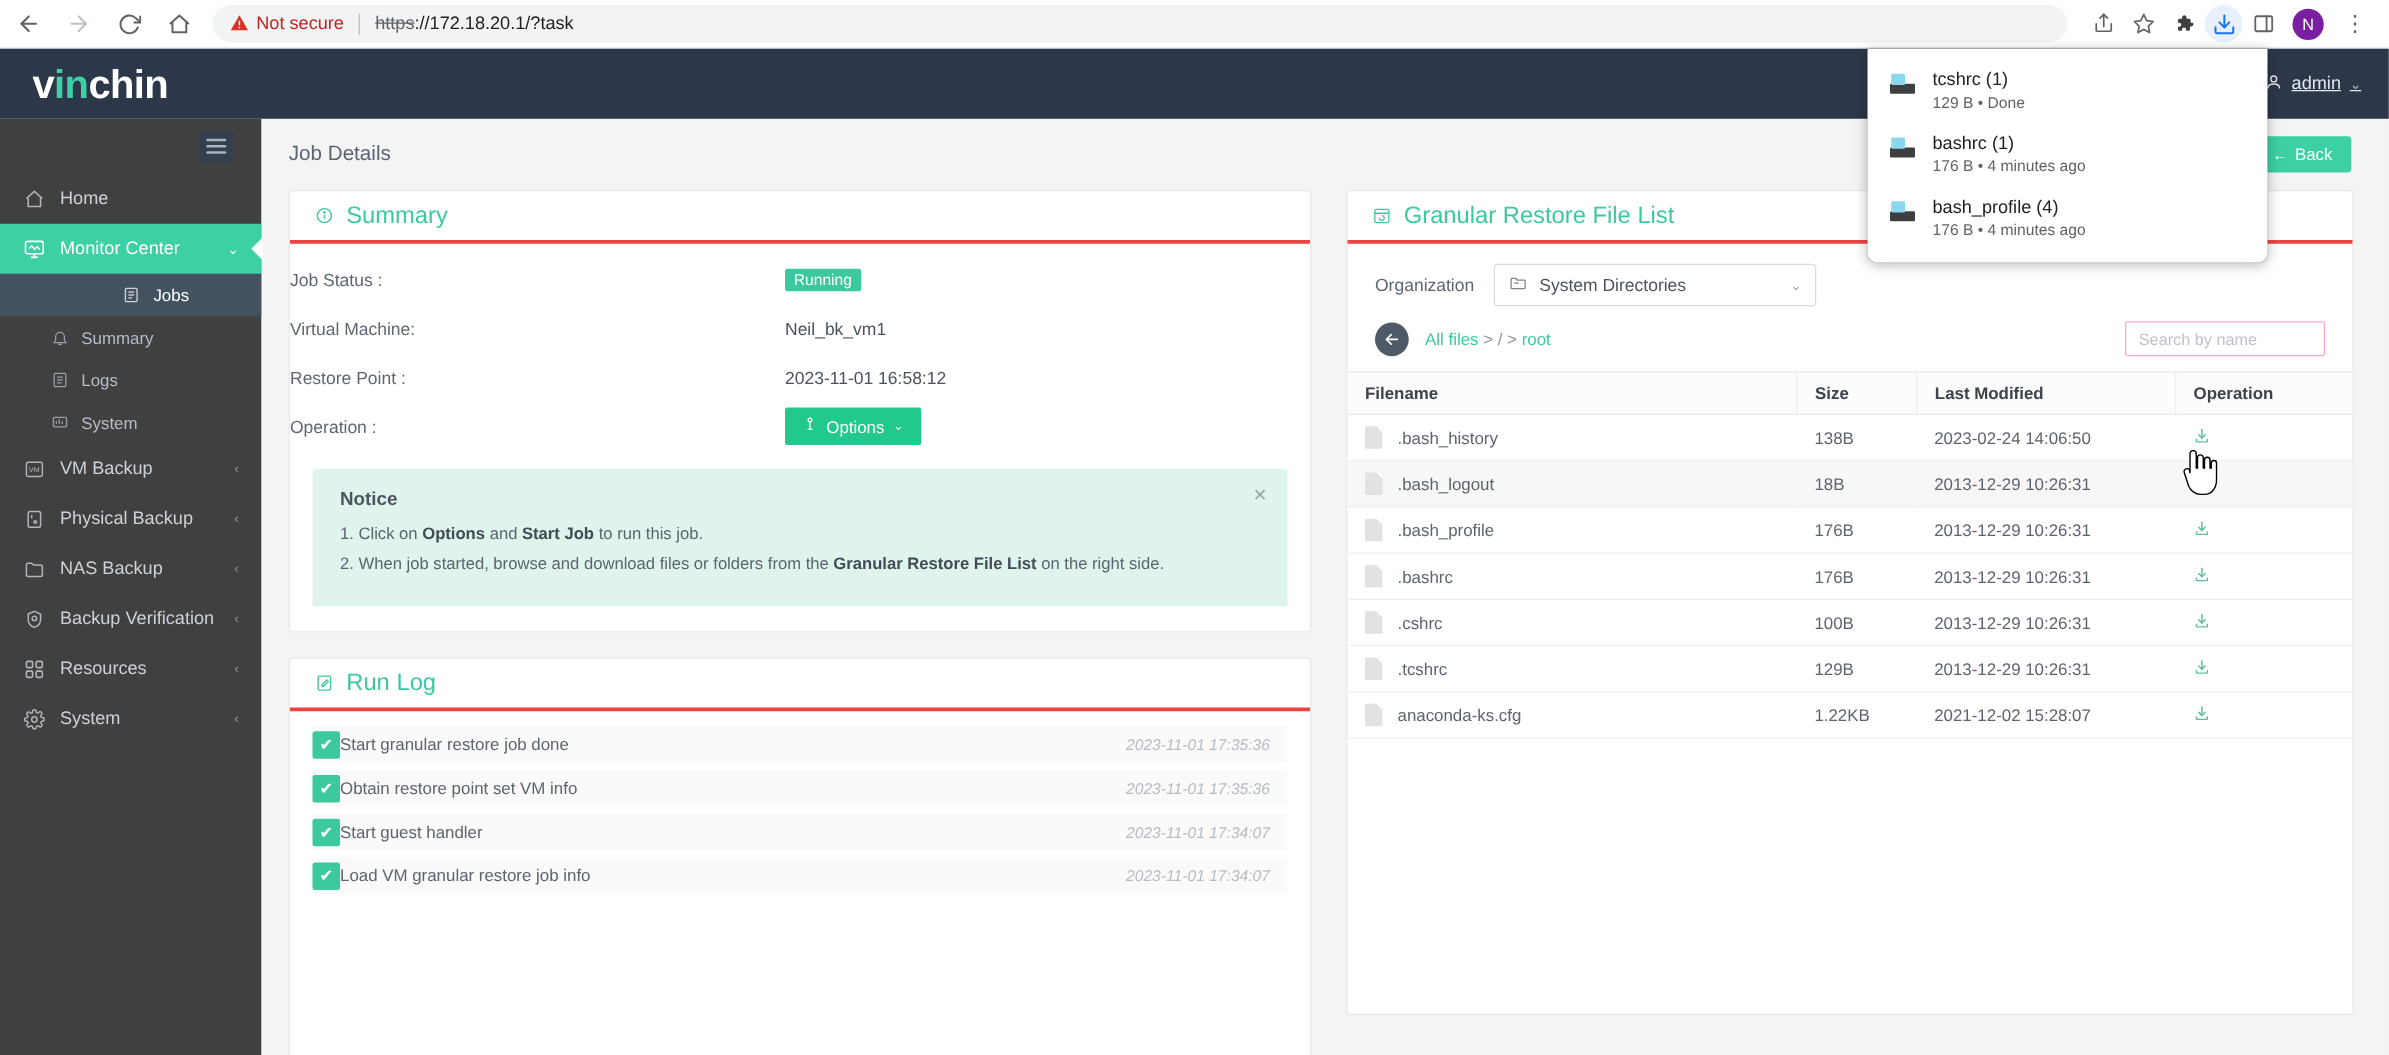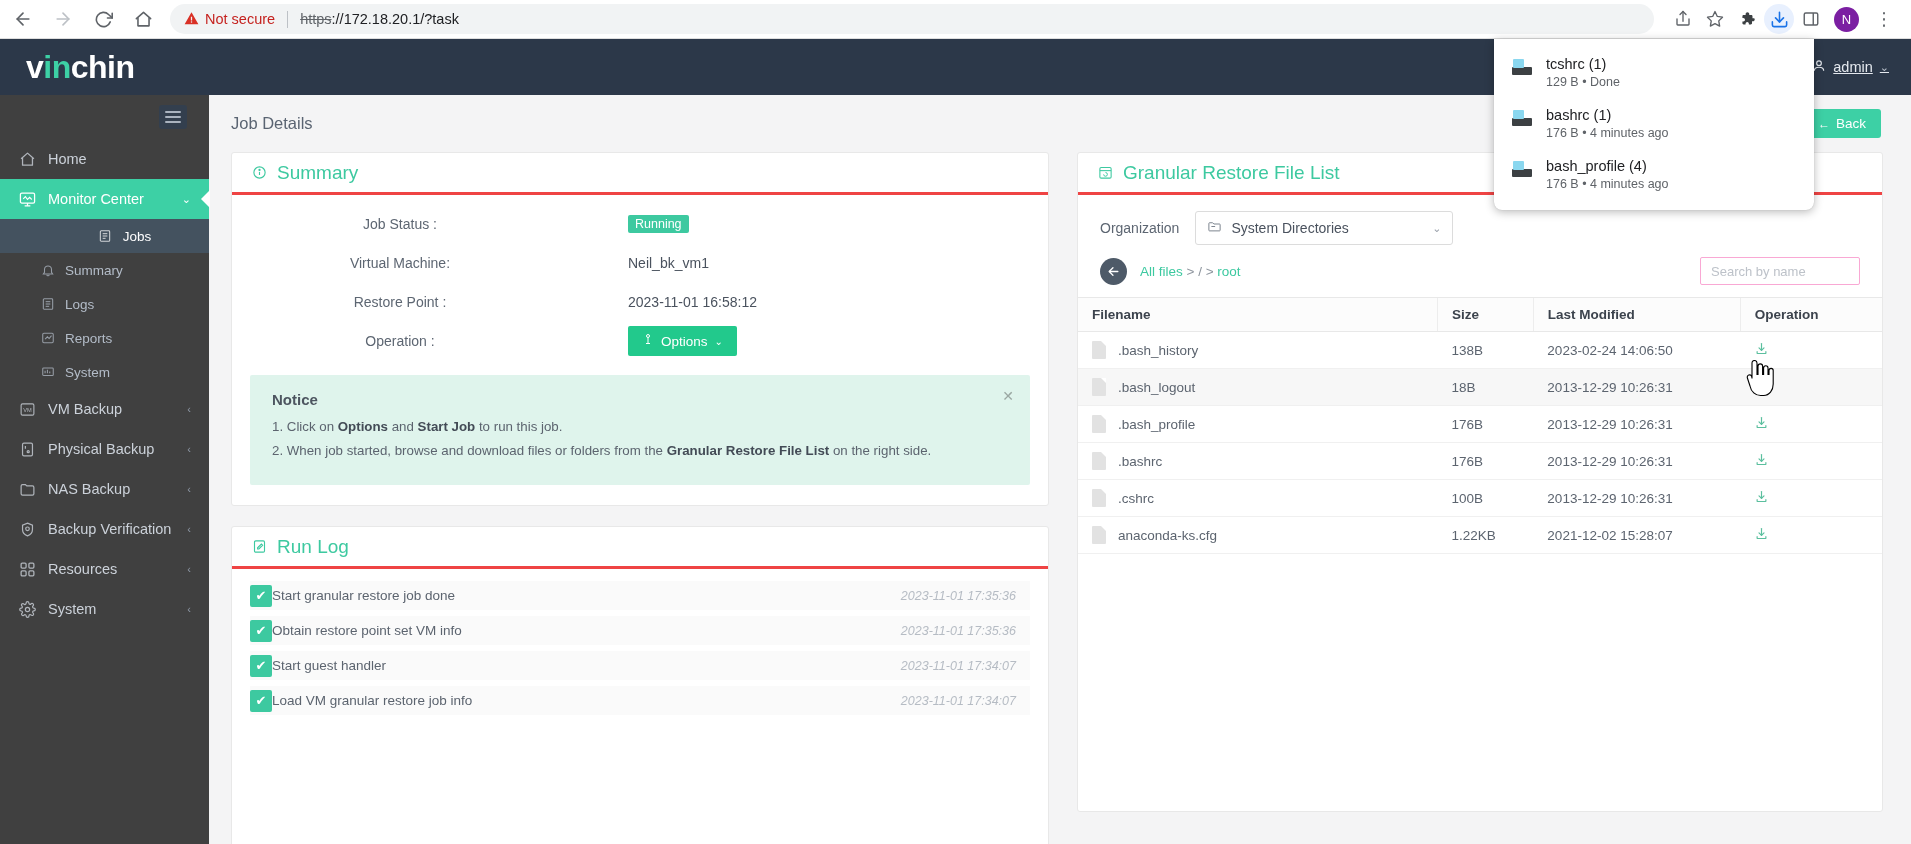"Job Status :" .sum-label { text-align: center -> left }
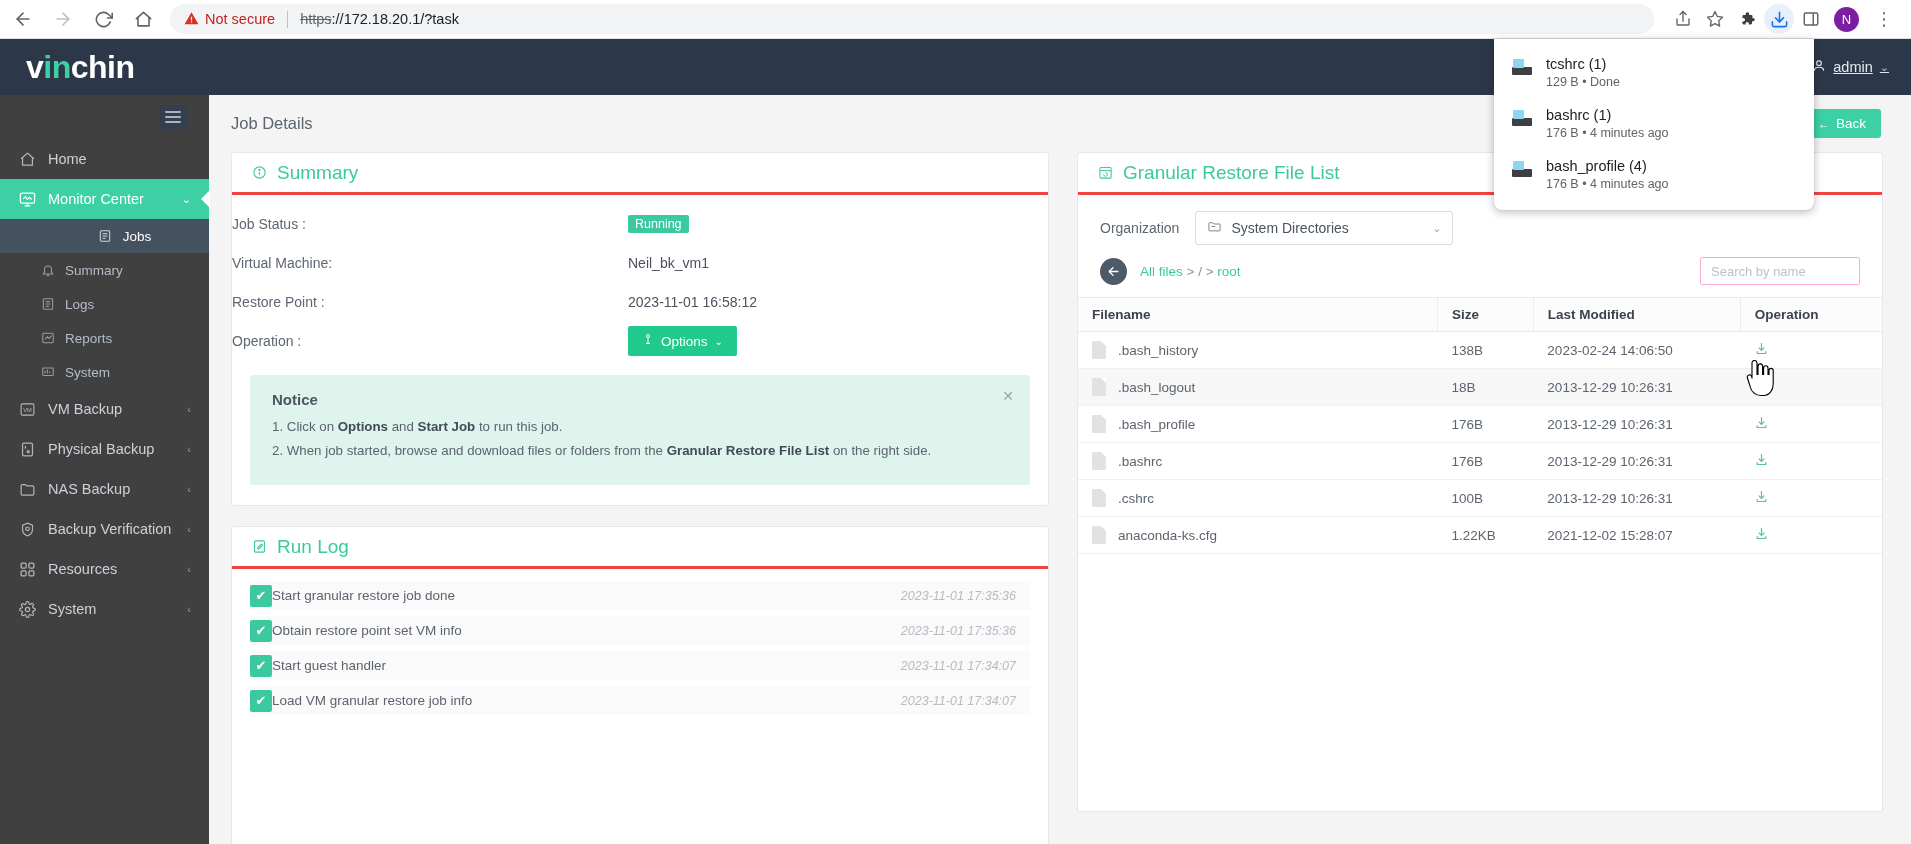"Reports" div.sub-item { html: <div> <span> <svg> <rect></rect> <polyline></polyline> </svg> </span> <span>Reports</span> </div> -> none }
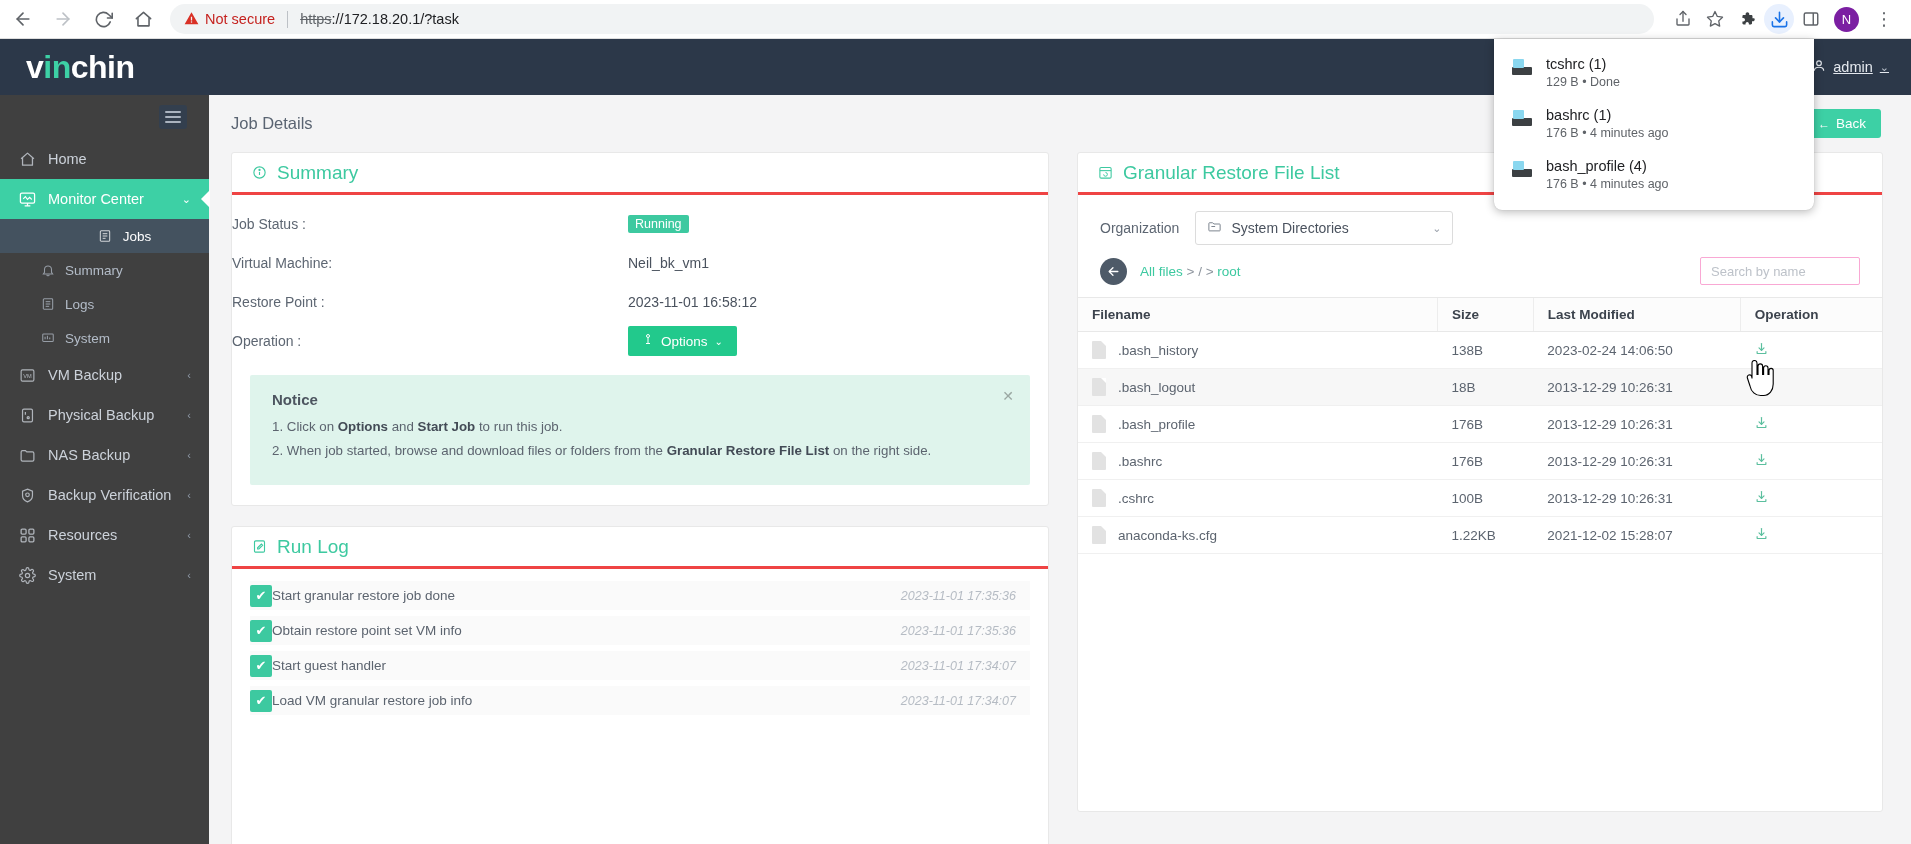".tcshrc" tr { html: none -> <tr> <td> <span> <span></span> <span>.tcshrc</span> </span> </td> <td>129B</td> <td>2013-12-29 10:26:31</td> <td><span><svg> <path></path> <polyline></polyline> <line></line> </svg></span></td> </tr> }
